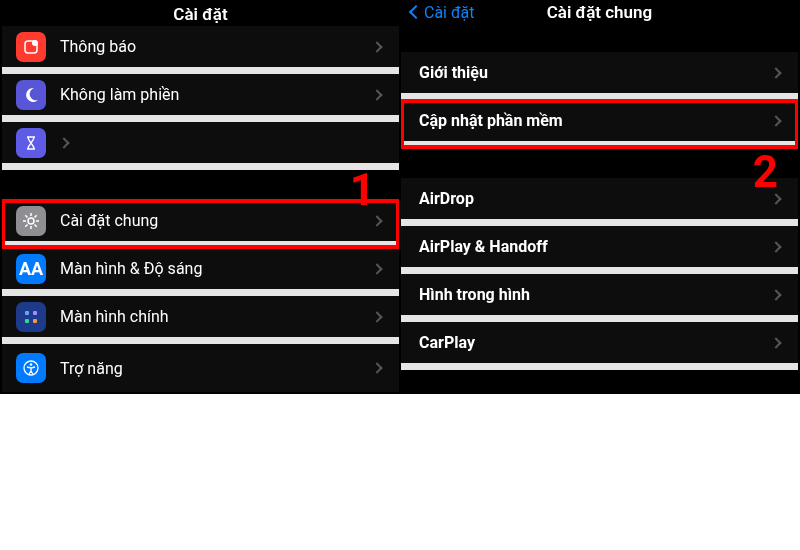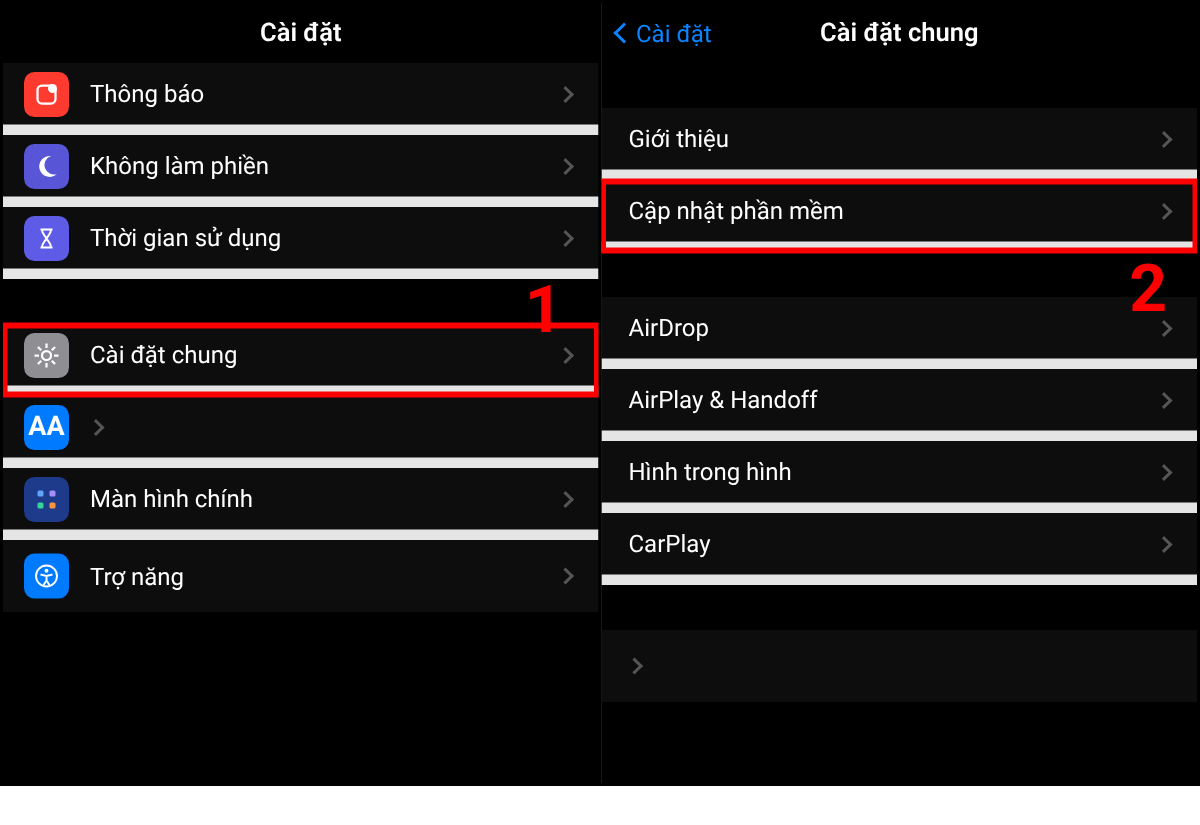"Cài đặt" .container { height: 524px -> 394px }
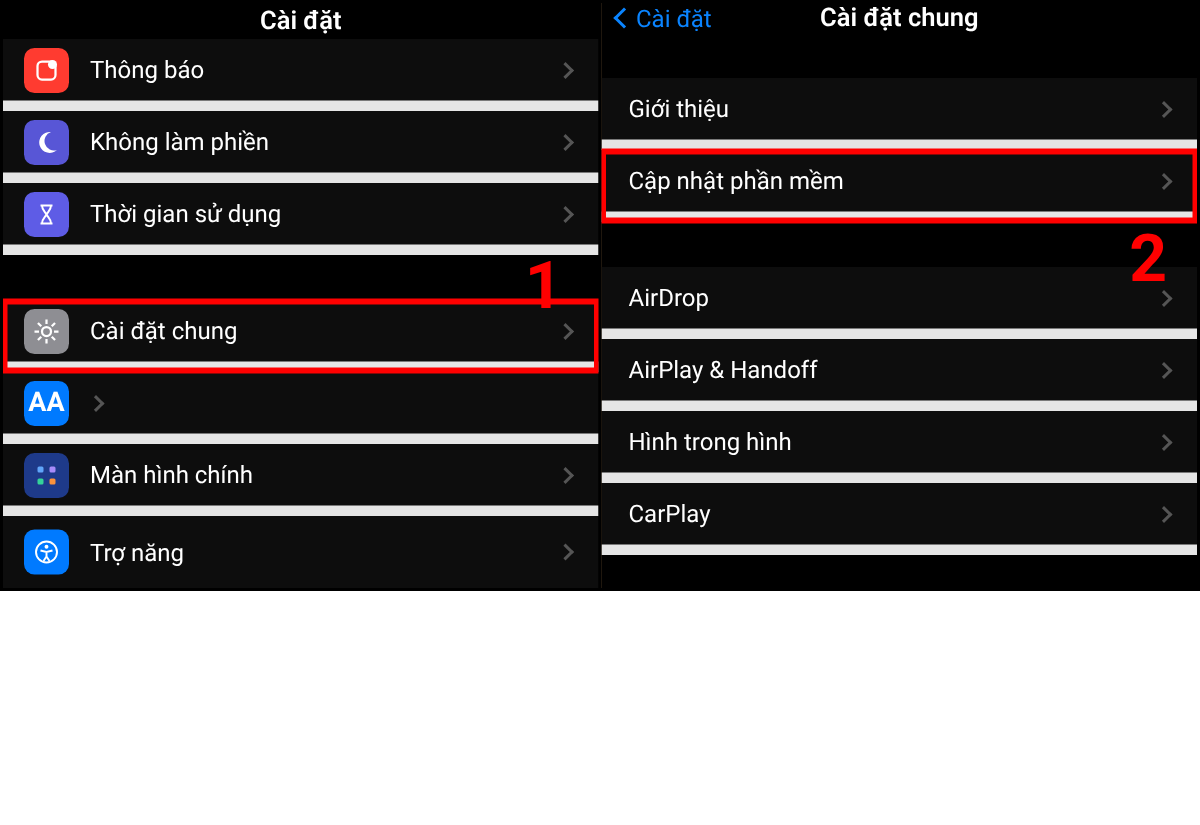"Giới thiệu" .row-simple { font-weight: none -> bold }
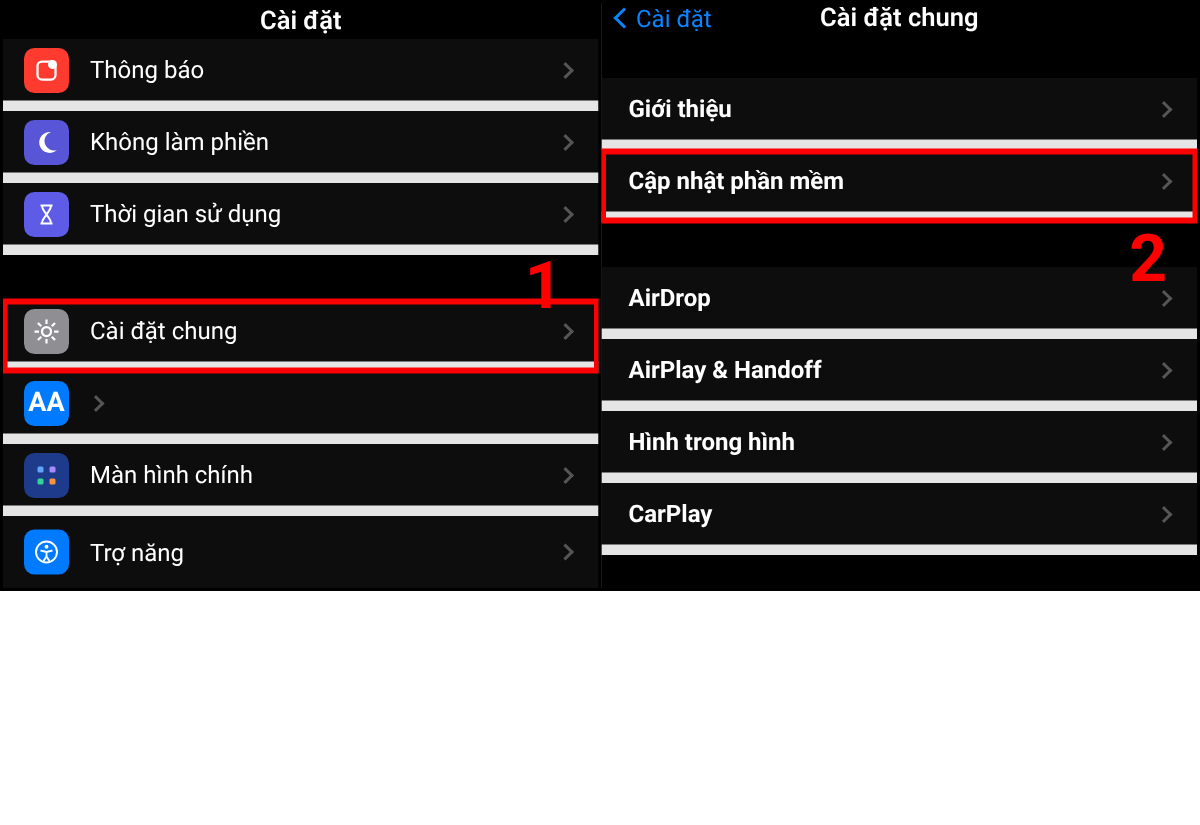"Thời gian sử dụng" span.label { html: <span>Thời gian sử dụng</span> -> none }
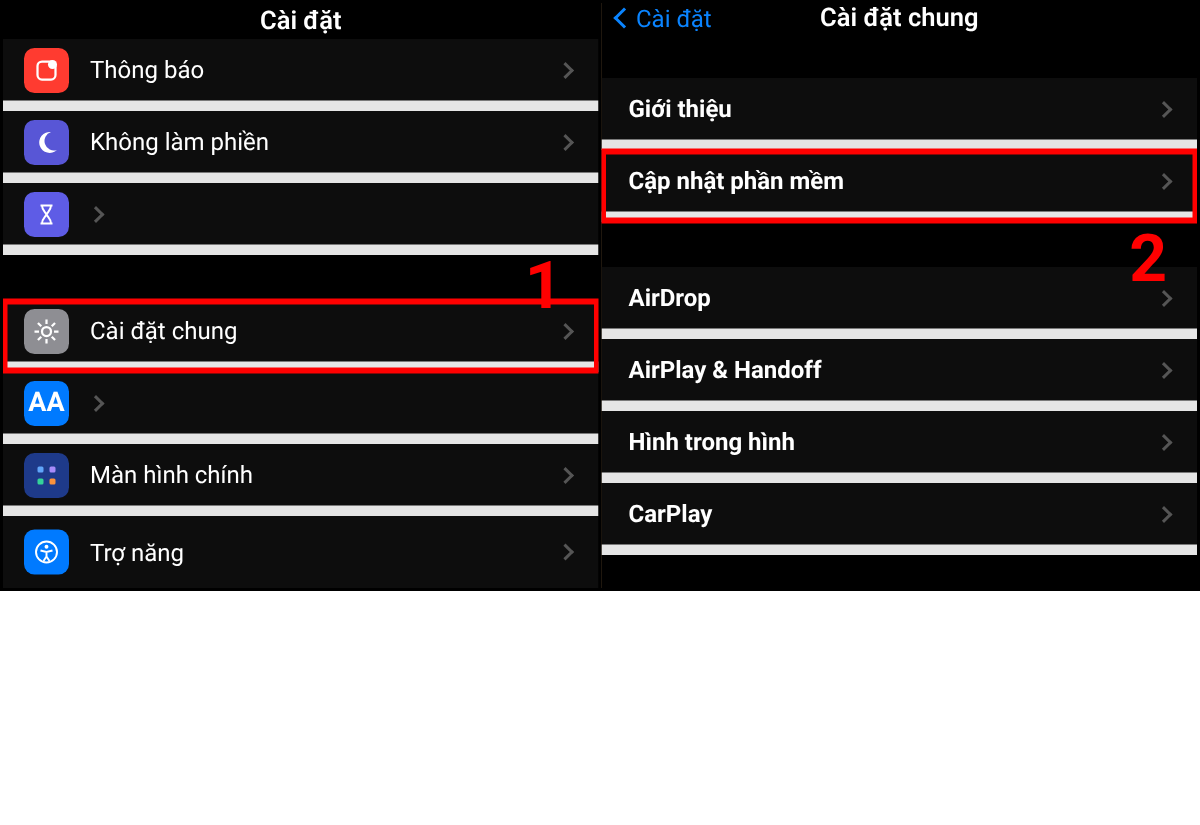"Màn hình & Độ sáng" span.label { html: none -> <span>Màn hình &amp; Độ sáng</span> }
